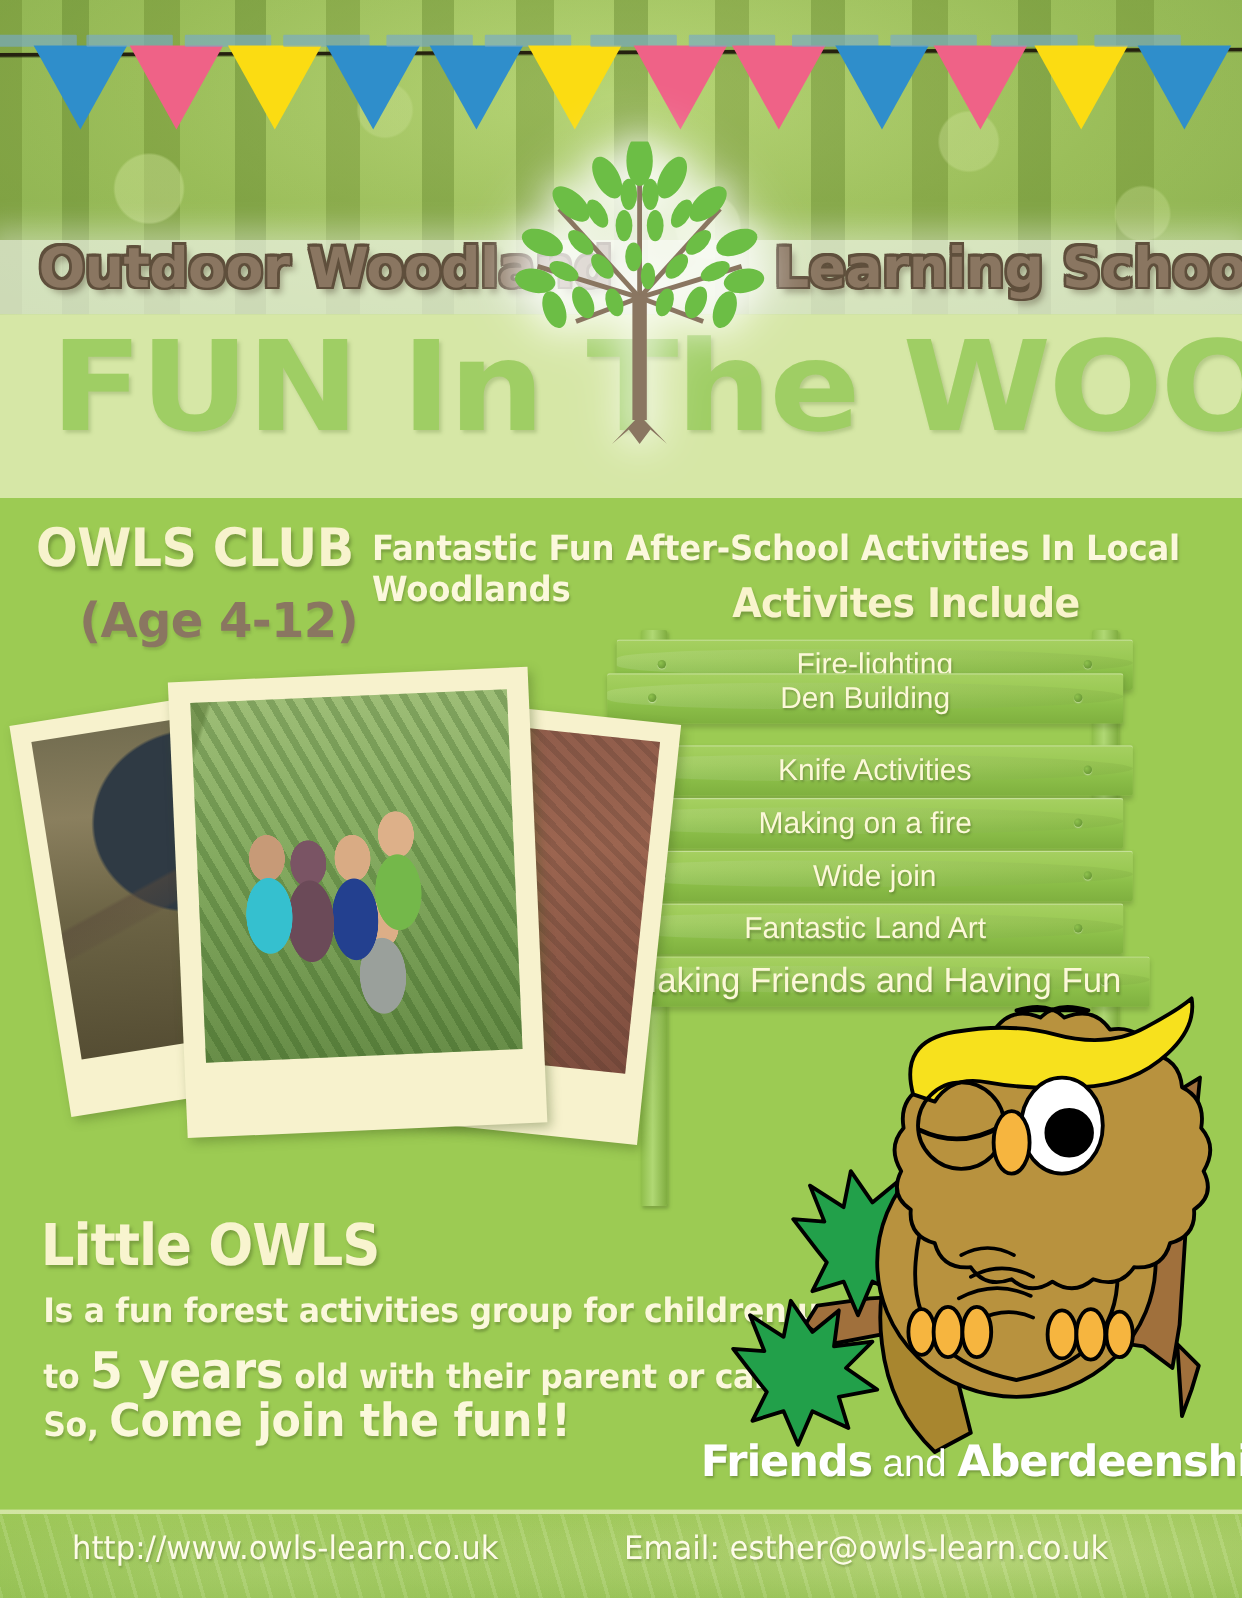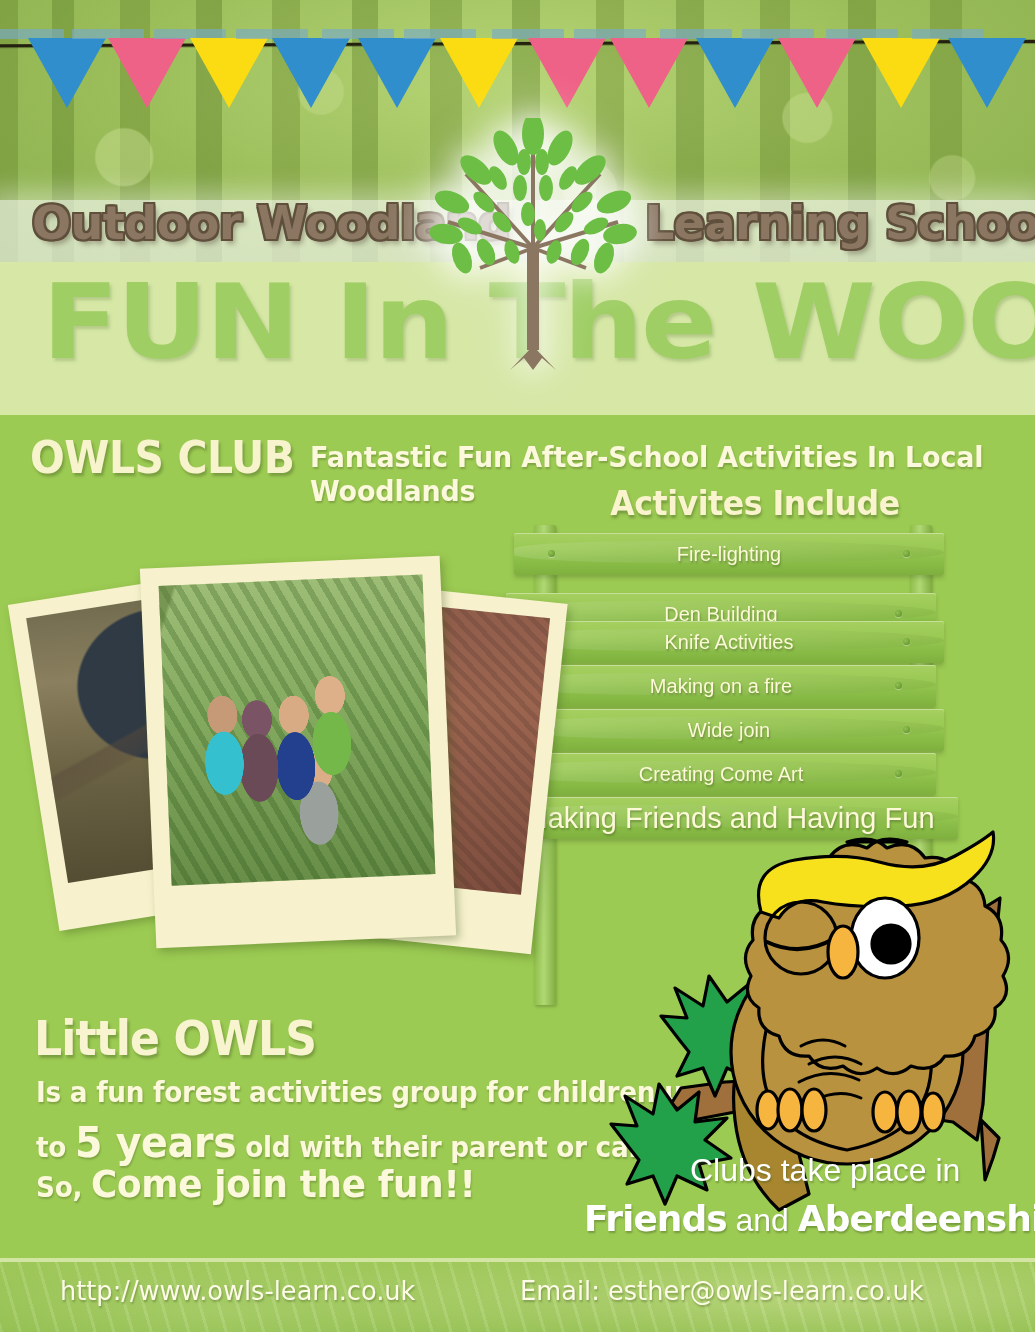"(Age 4-12)" div { html: none -> <div>(Age 4-12)</div> }
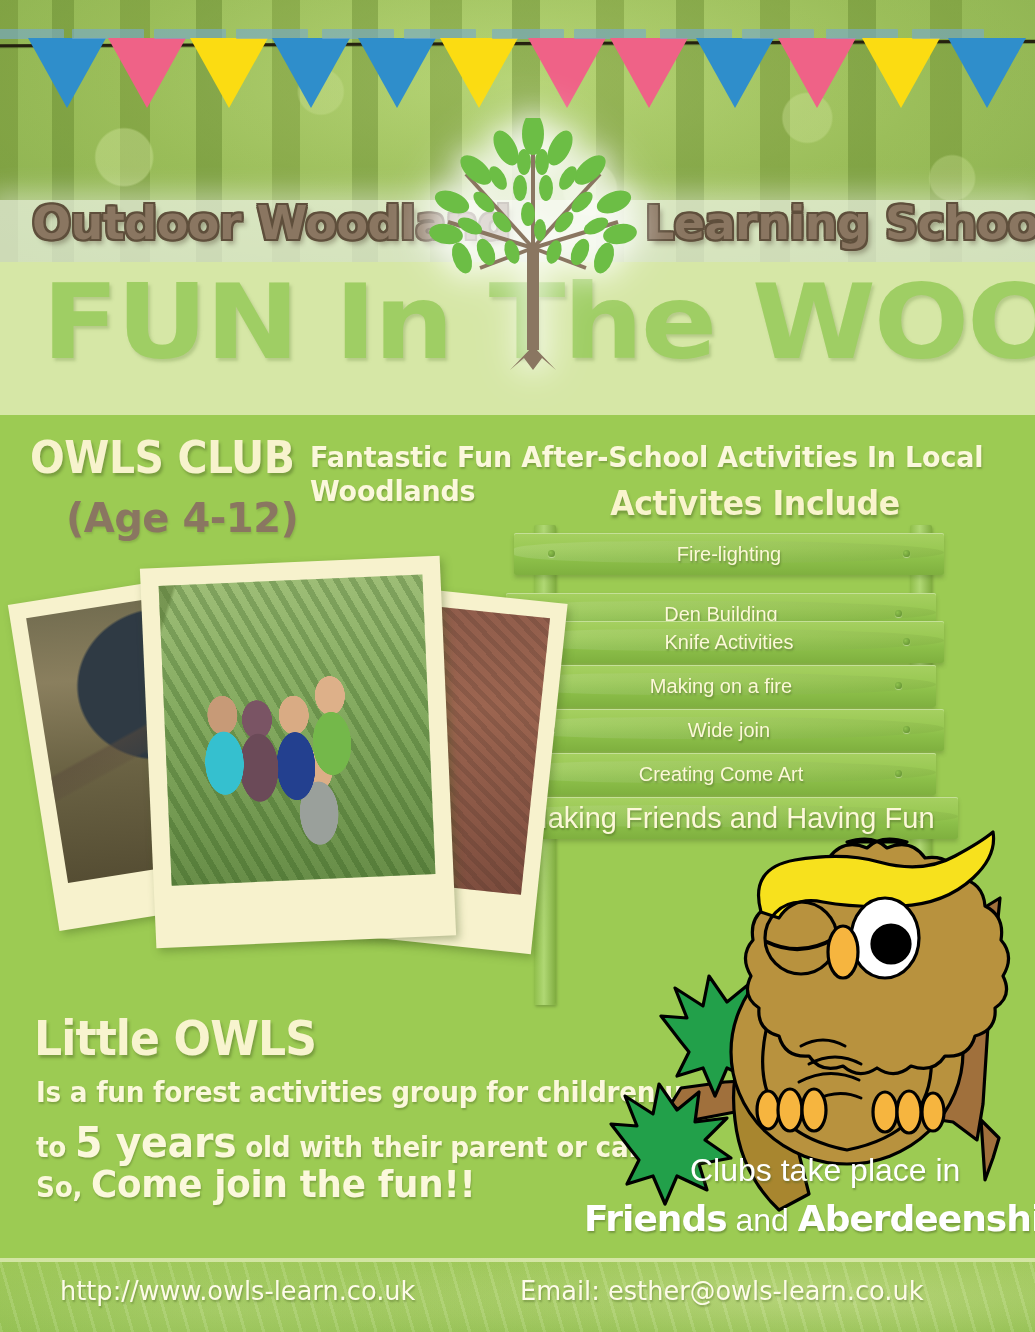"Fire-lighting" .plank .txt { font-size: 20px -> 25px }
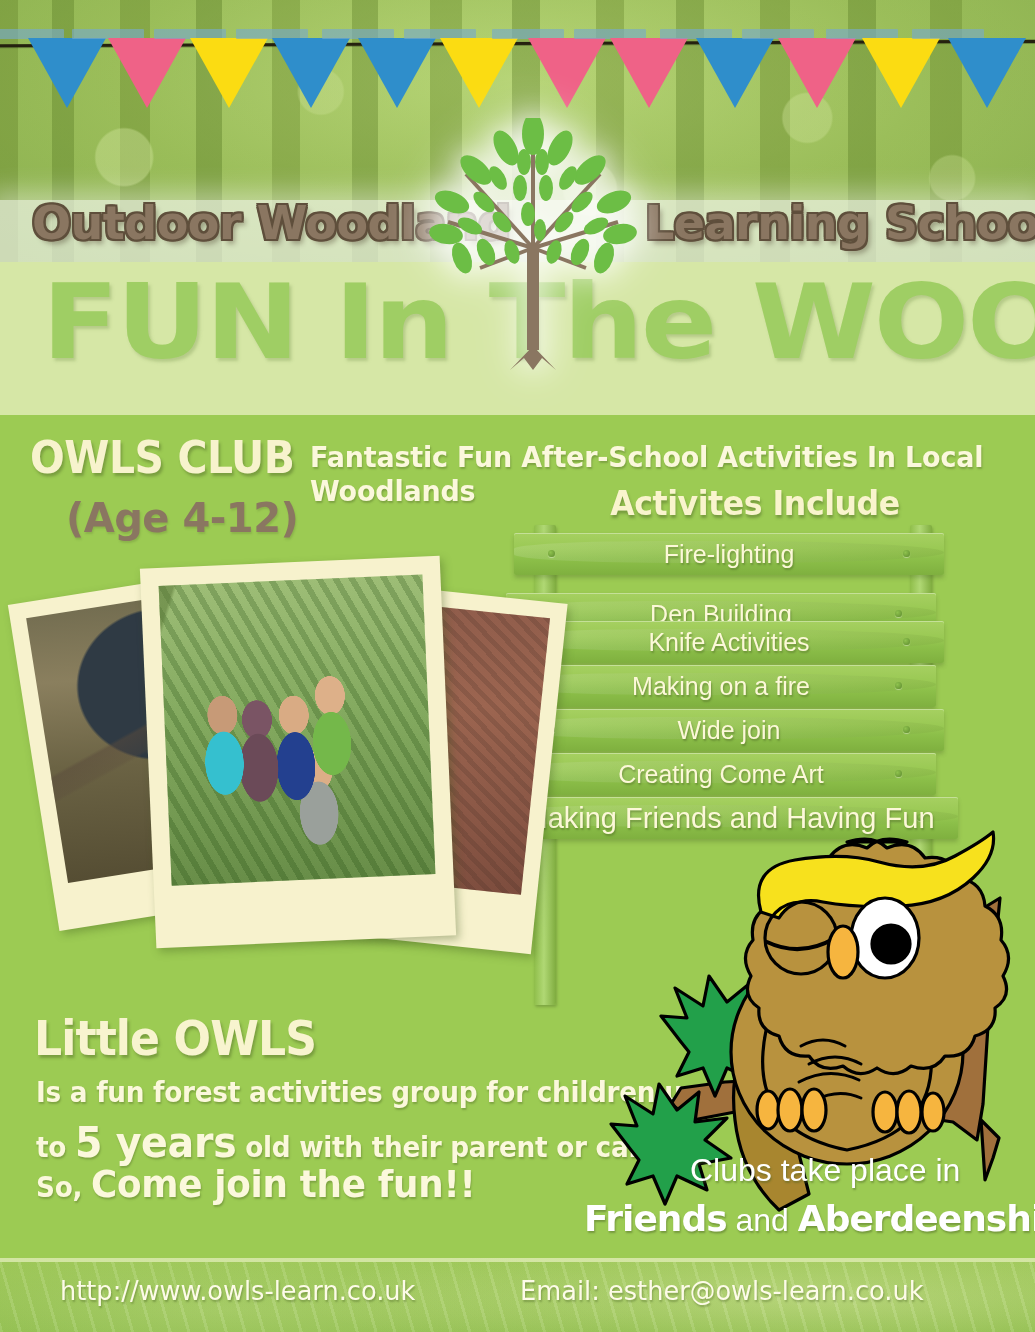"Den Building" div.plank { top: 68px -> 36px }
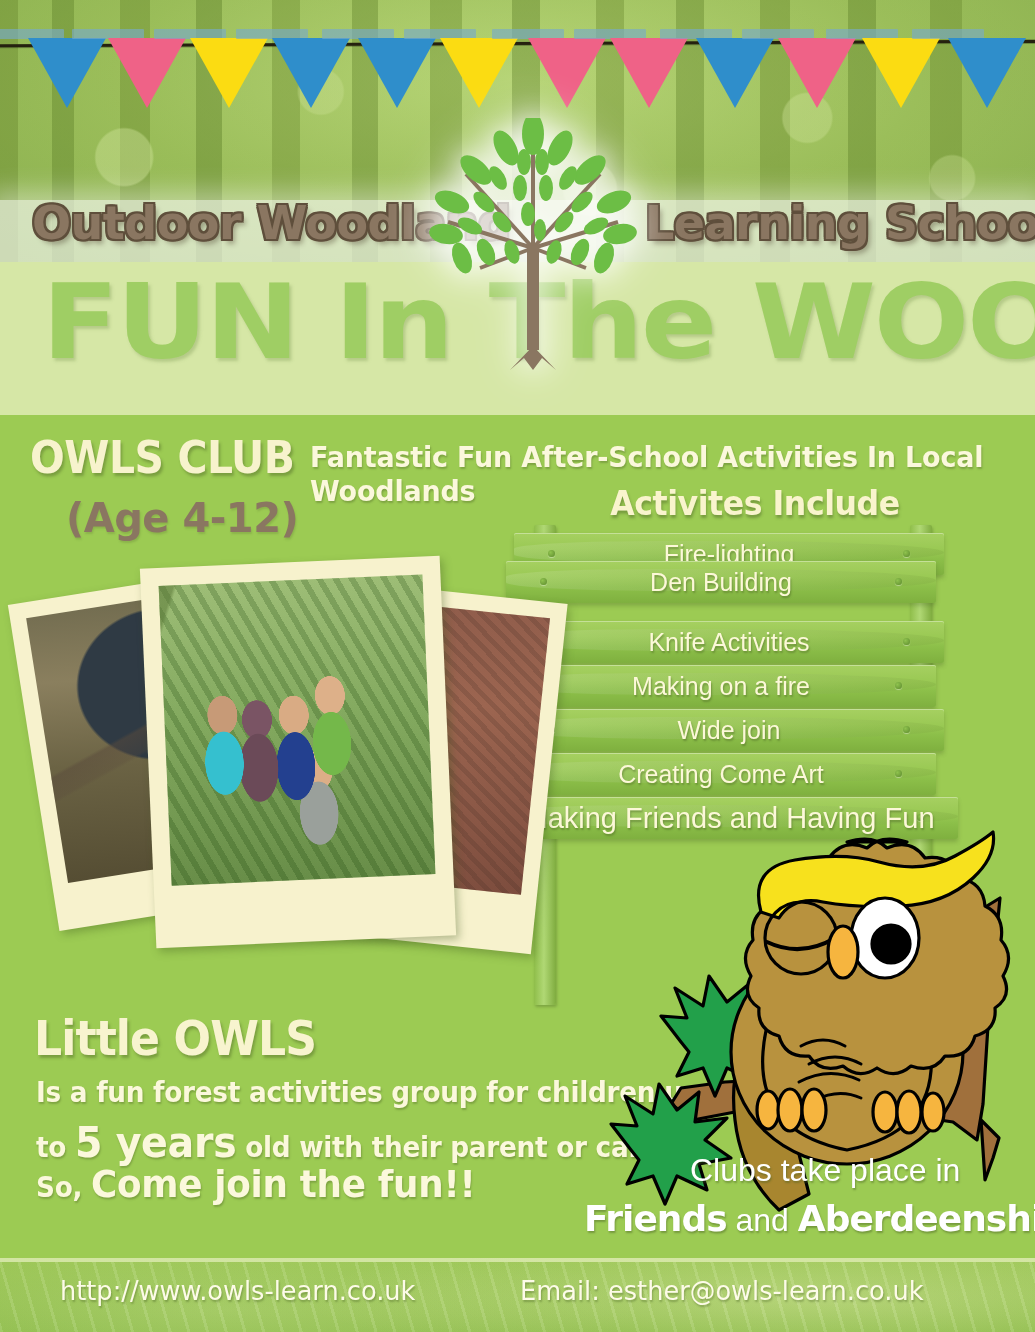"Creating Come Art" div.txt { text: Creating Come -> Fantastic Land }
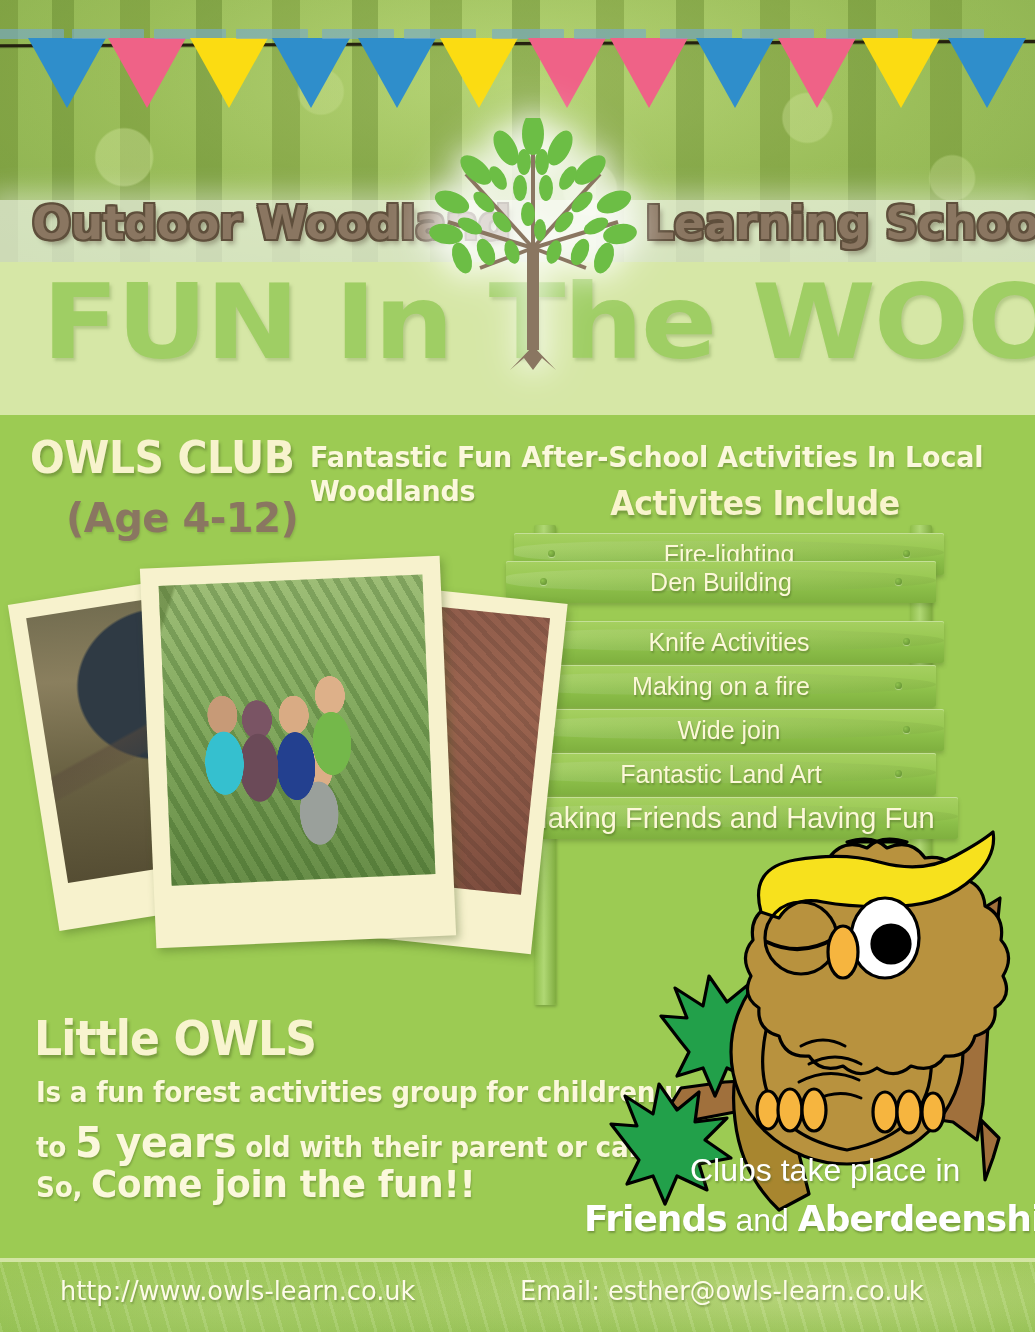"Clubs take place in" div { html: <div>Clubs take place in</div> -> none }
